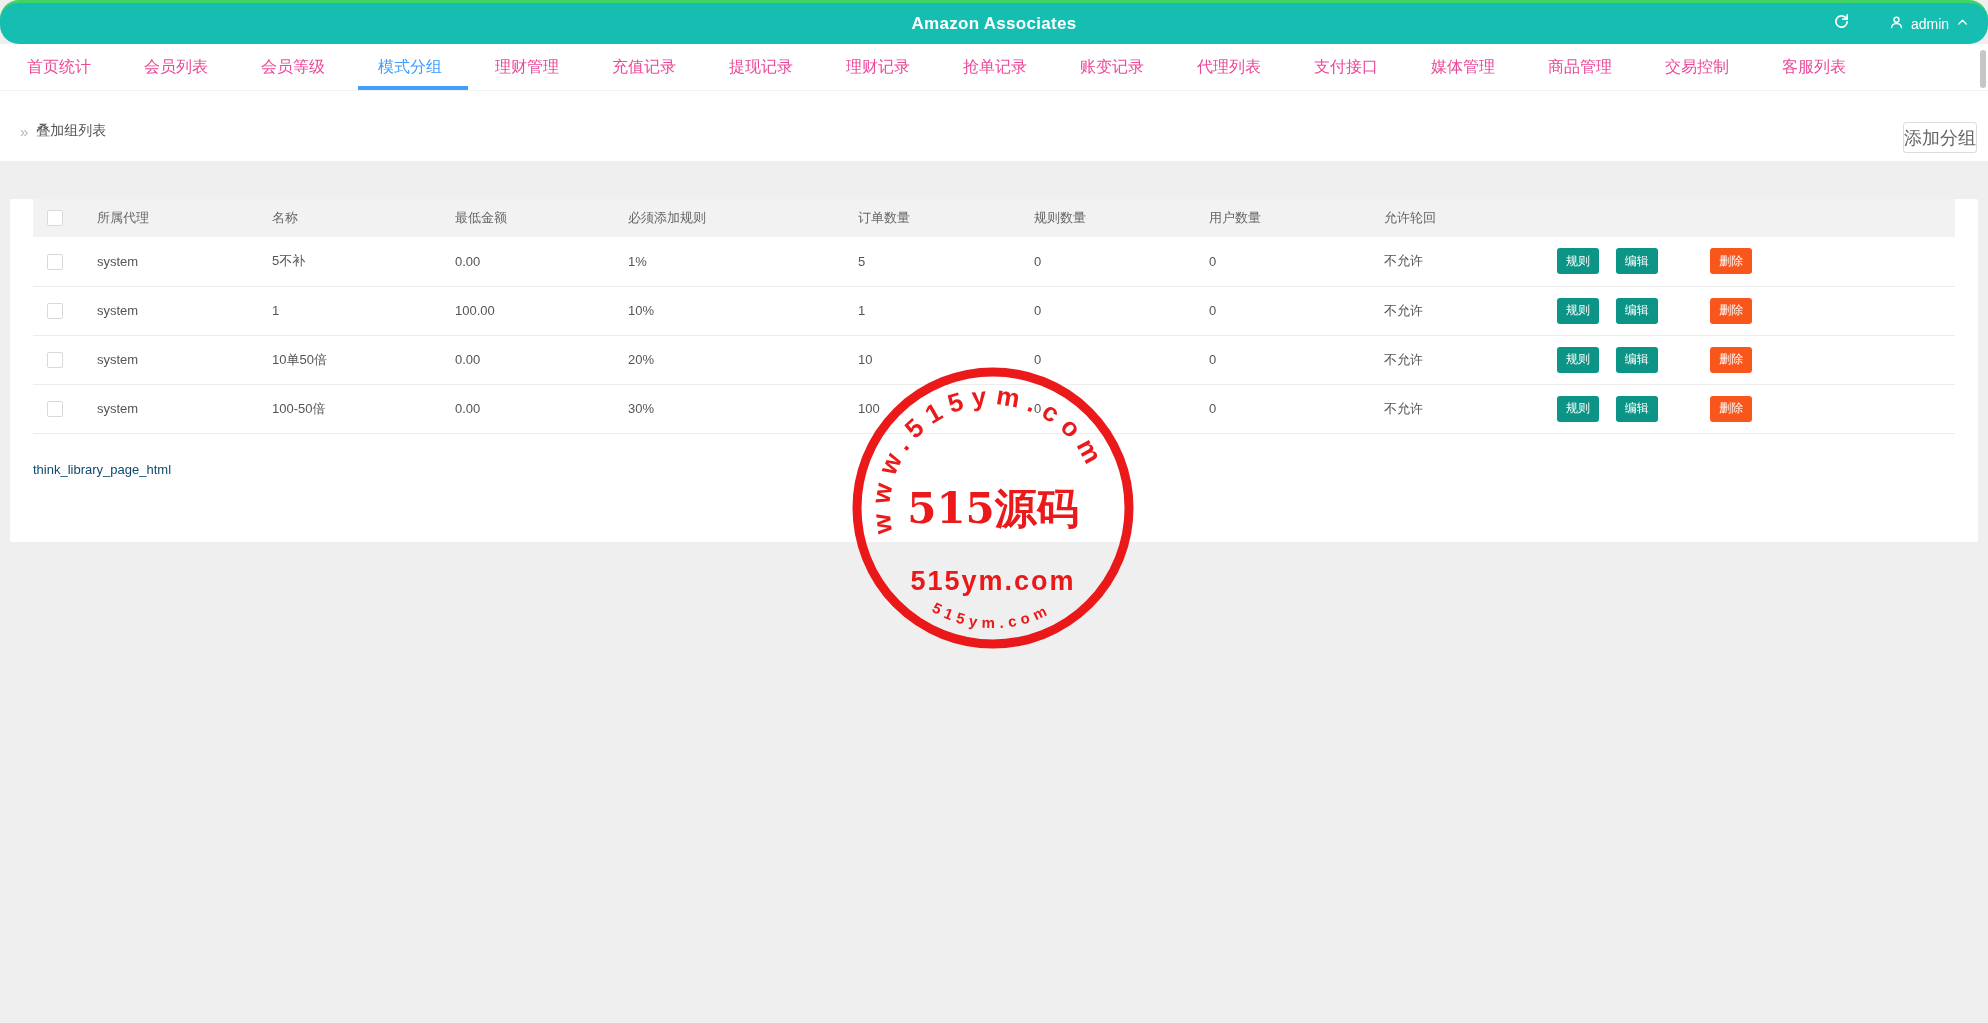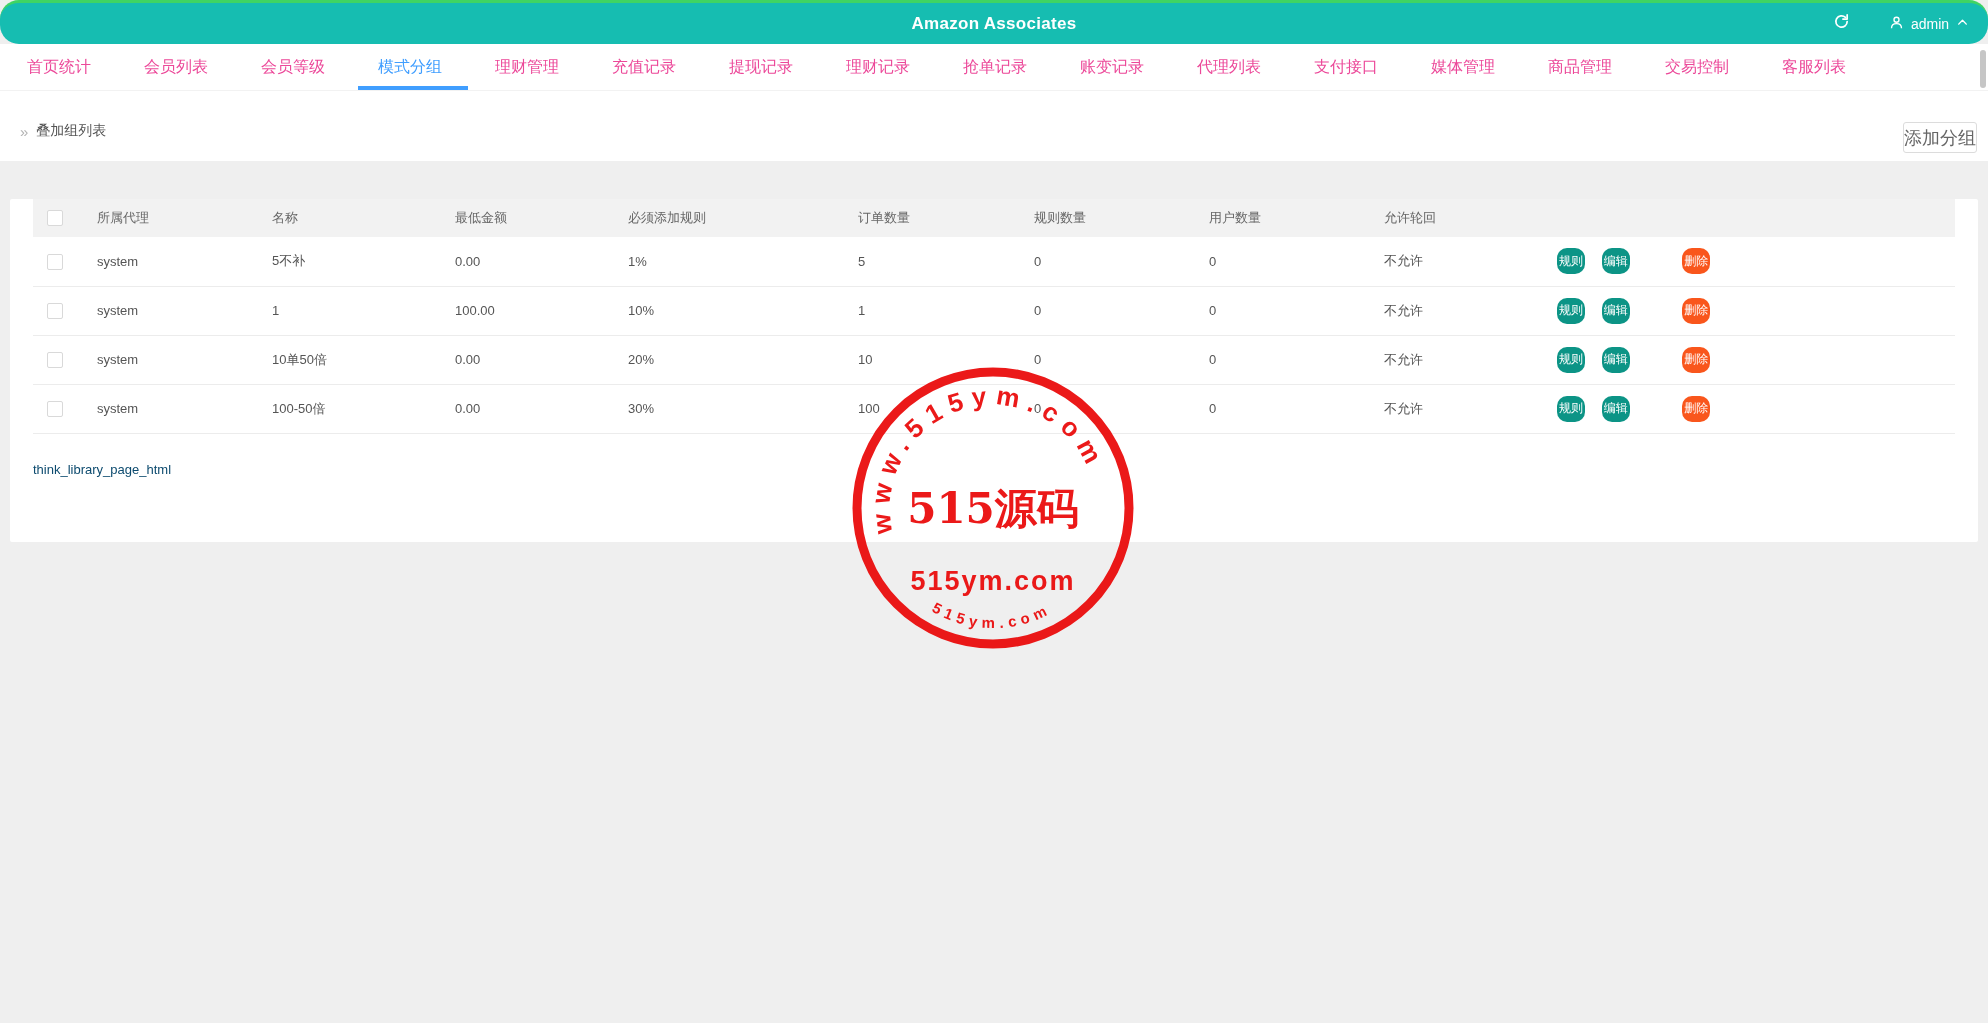"规则" .act-btn { border-radius: 10px -> 3px; width: 28px -> 42px }
